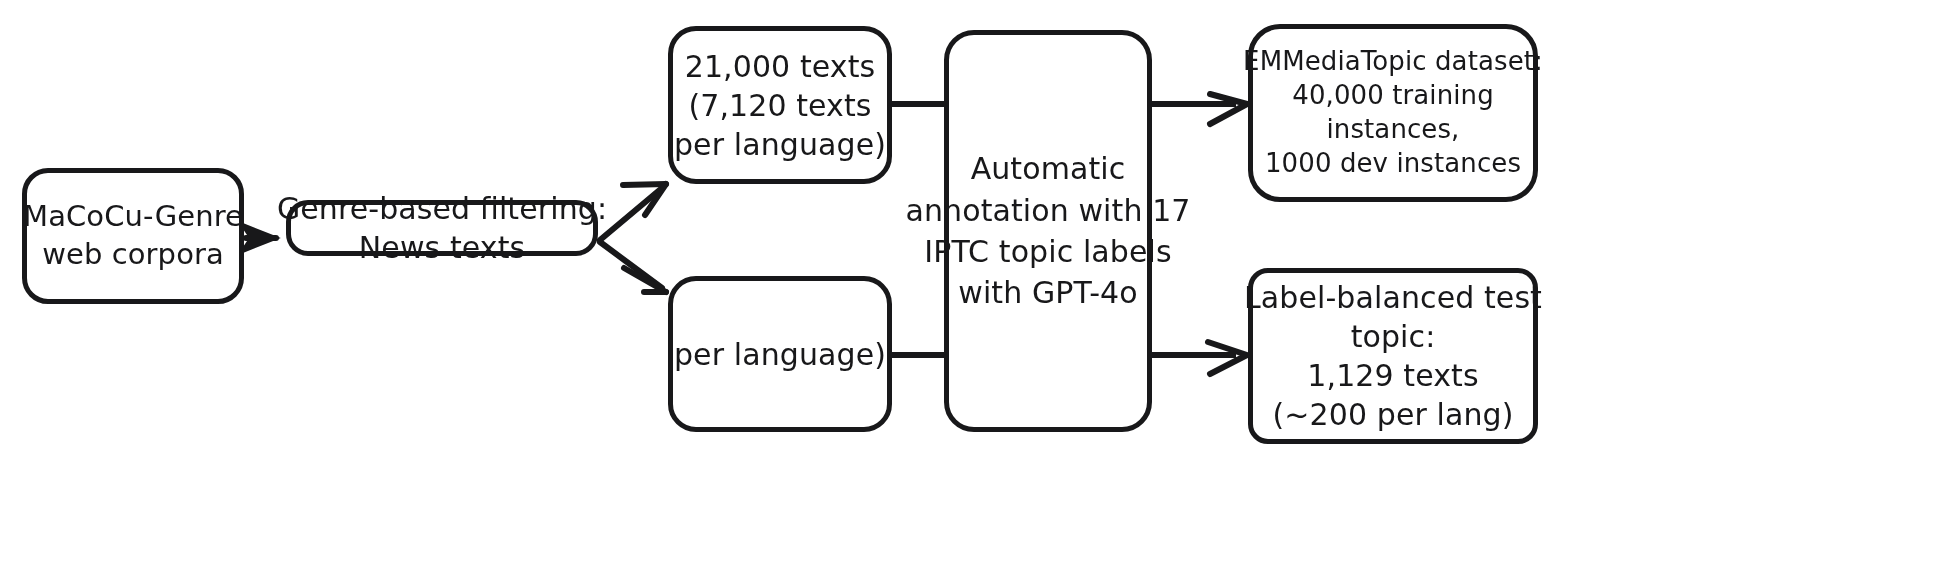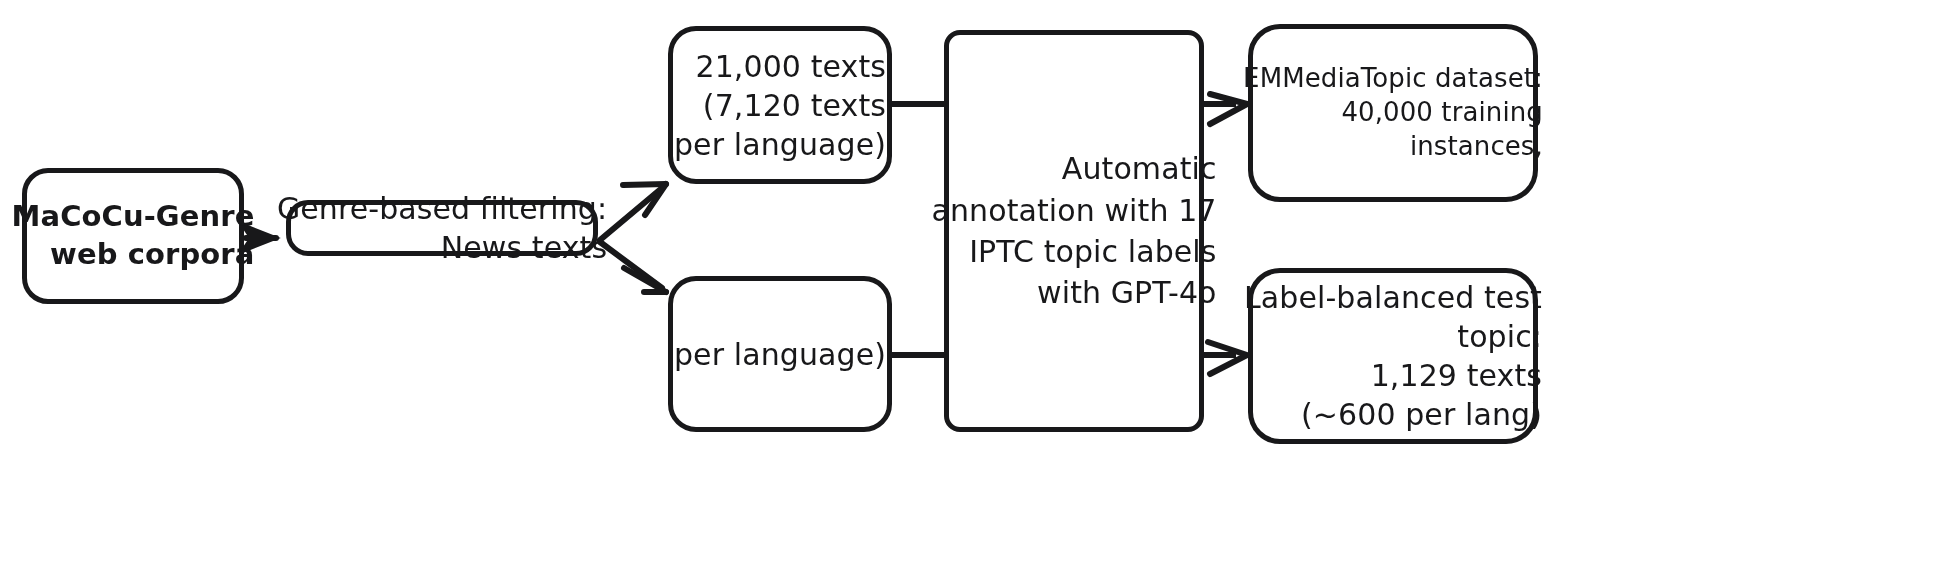"21,000 texts" .node { text-align: right -> center }
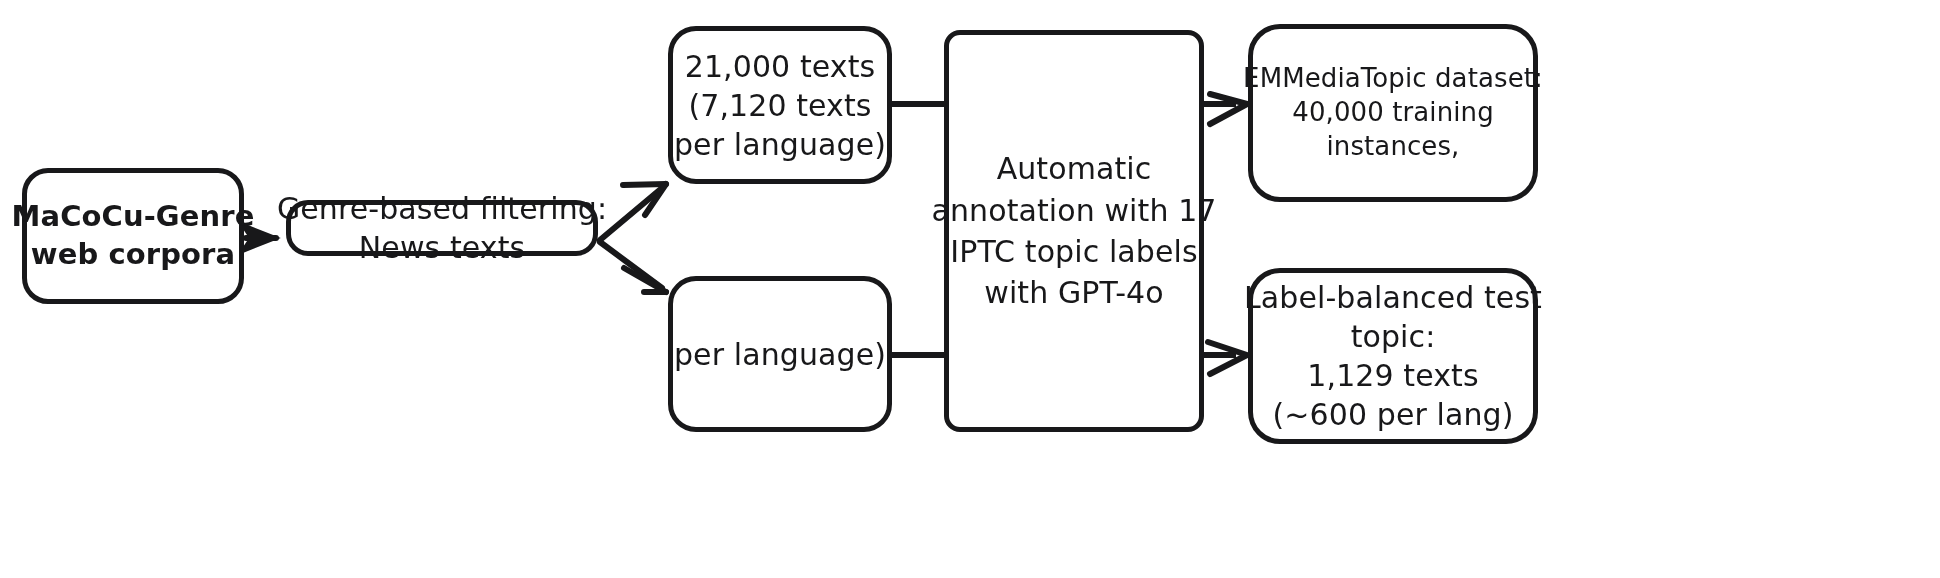"Automatic" #node-annotation { border-radius: 16px -> 30px; width: 260px -> 208px }
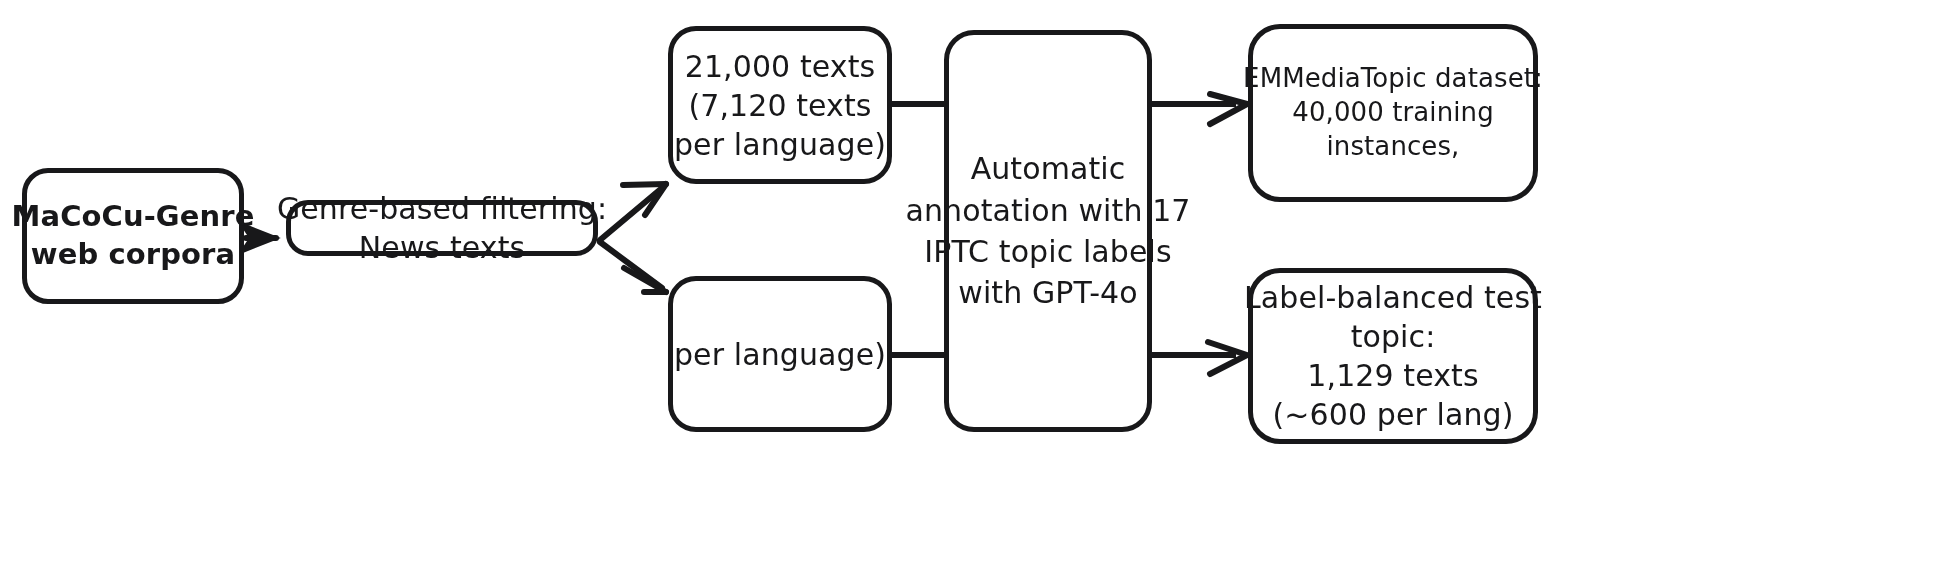"1000 dev instances" span.ln { html: none -> <span>1000 dev instances</span> }
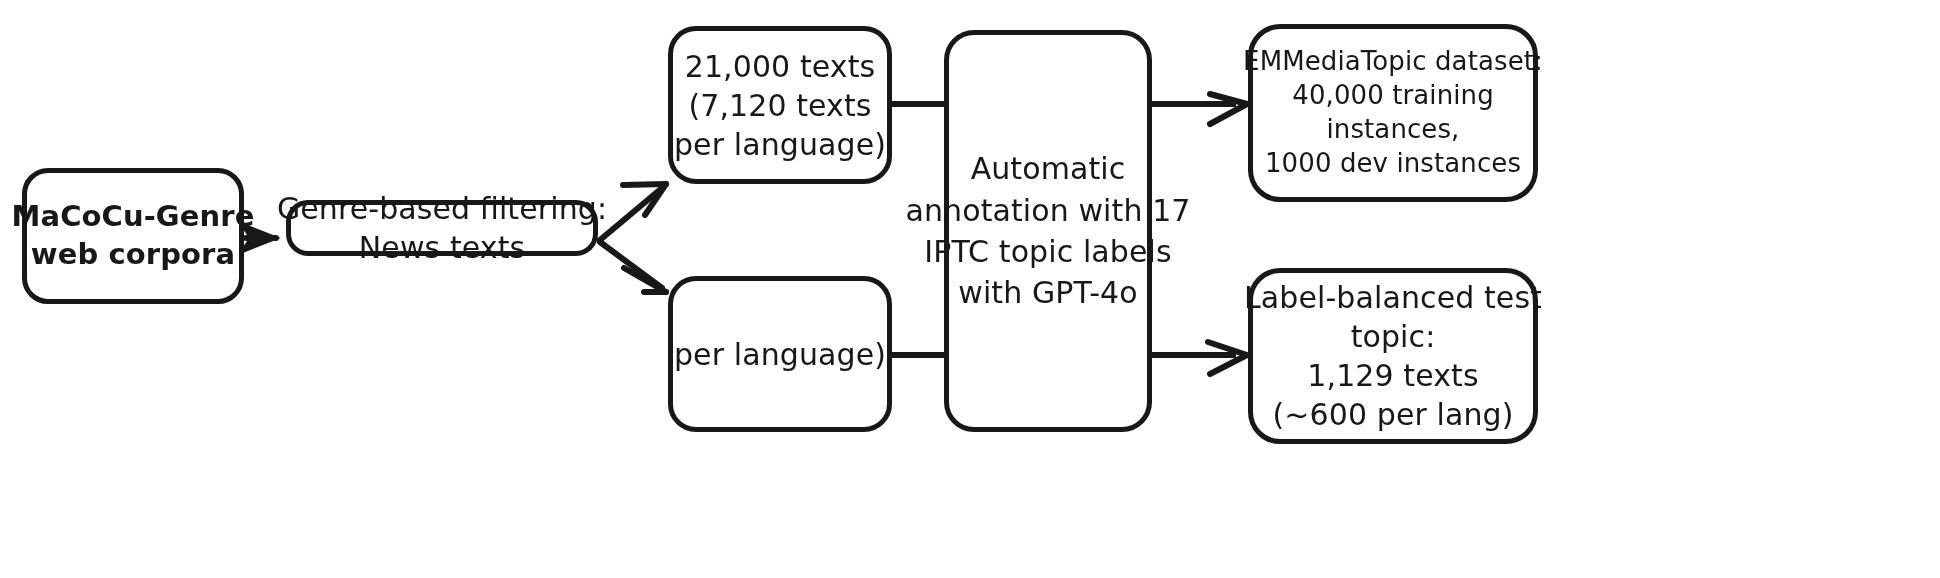"MaCoCu-Genre" #node-corpora .lines { font-weight: bold -> none }
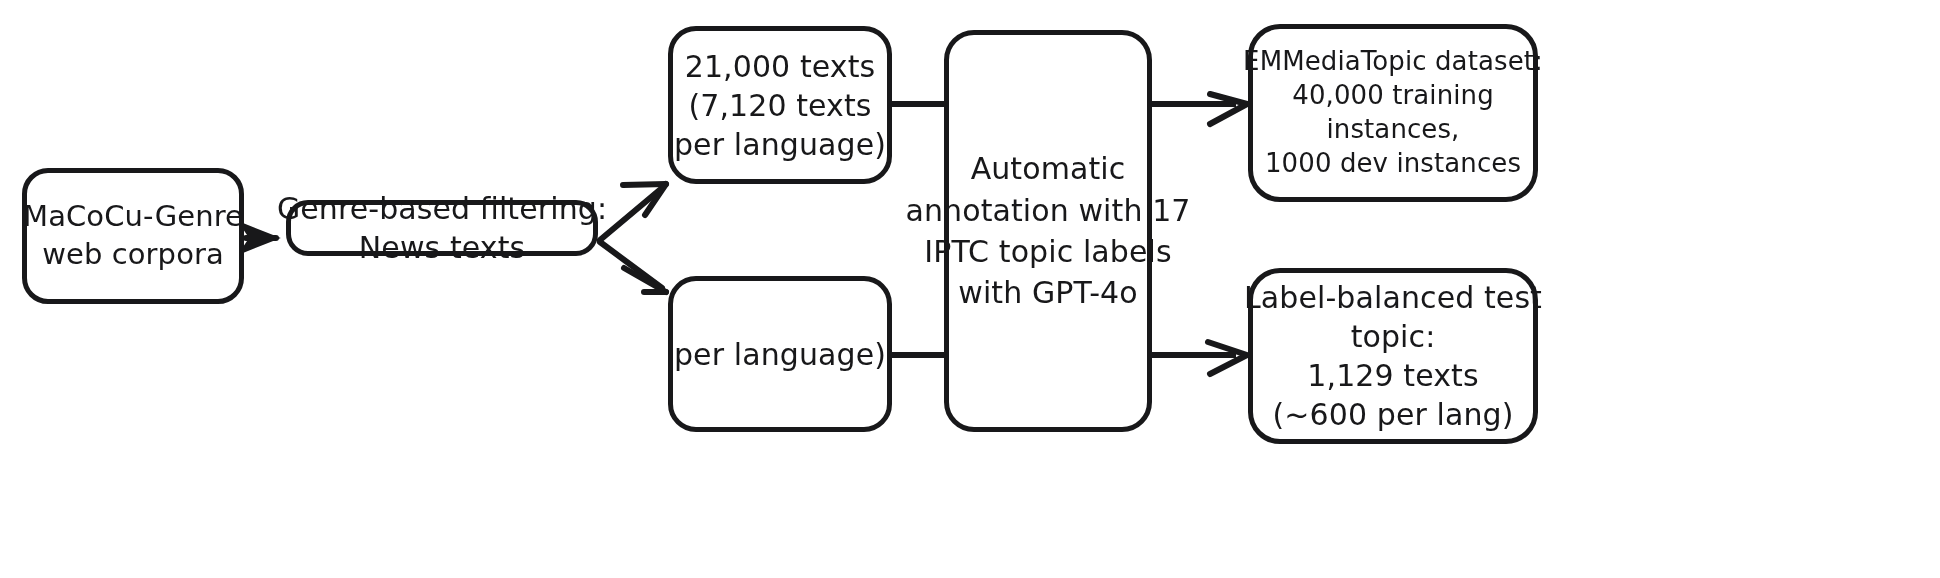"Label-balanced test" #node-testsets { border-radius: 32px -> 20px }
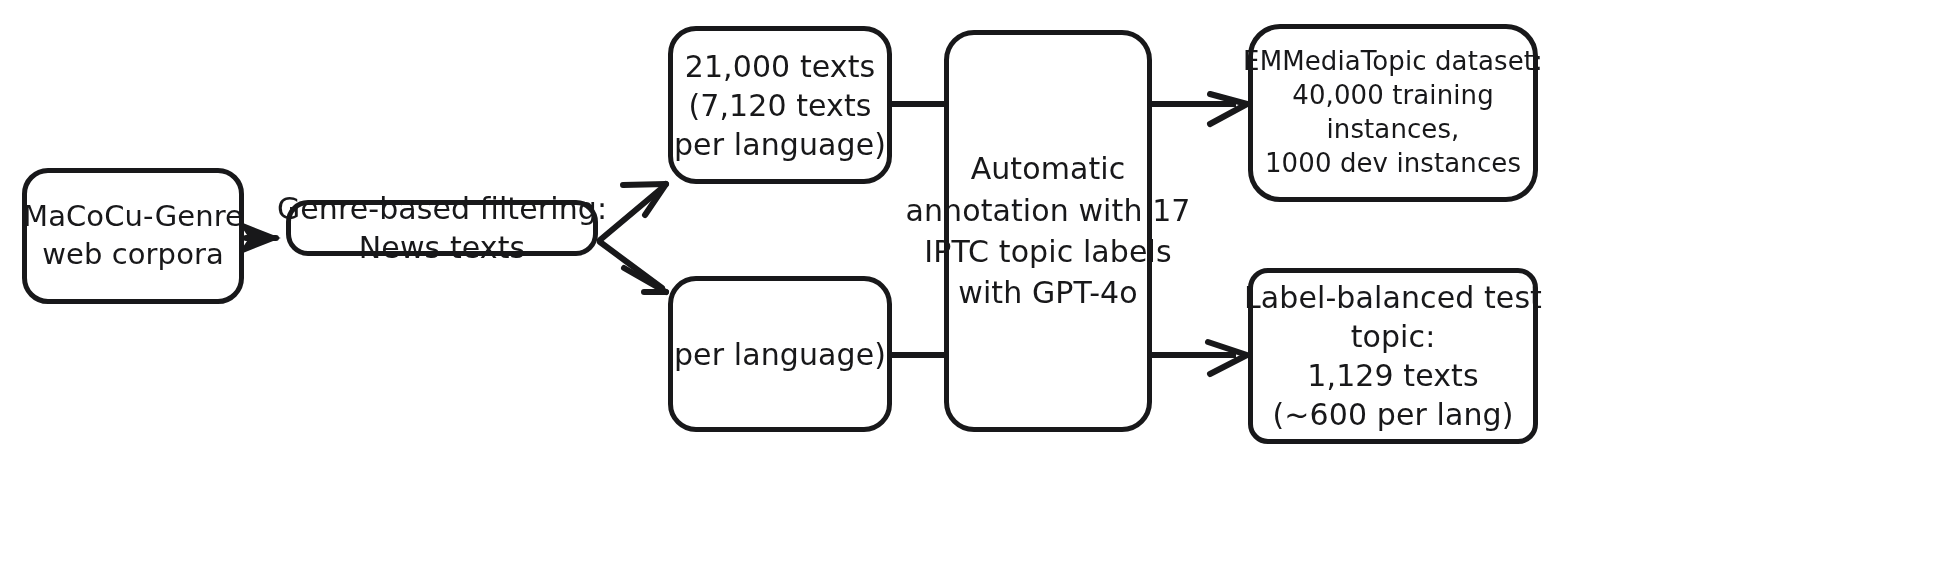"(~600 per lang)" span.ln { text: 600 -> 200 }
